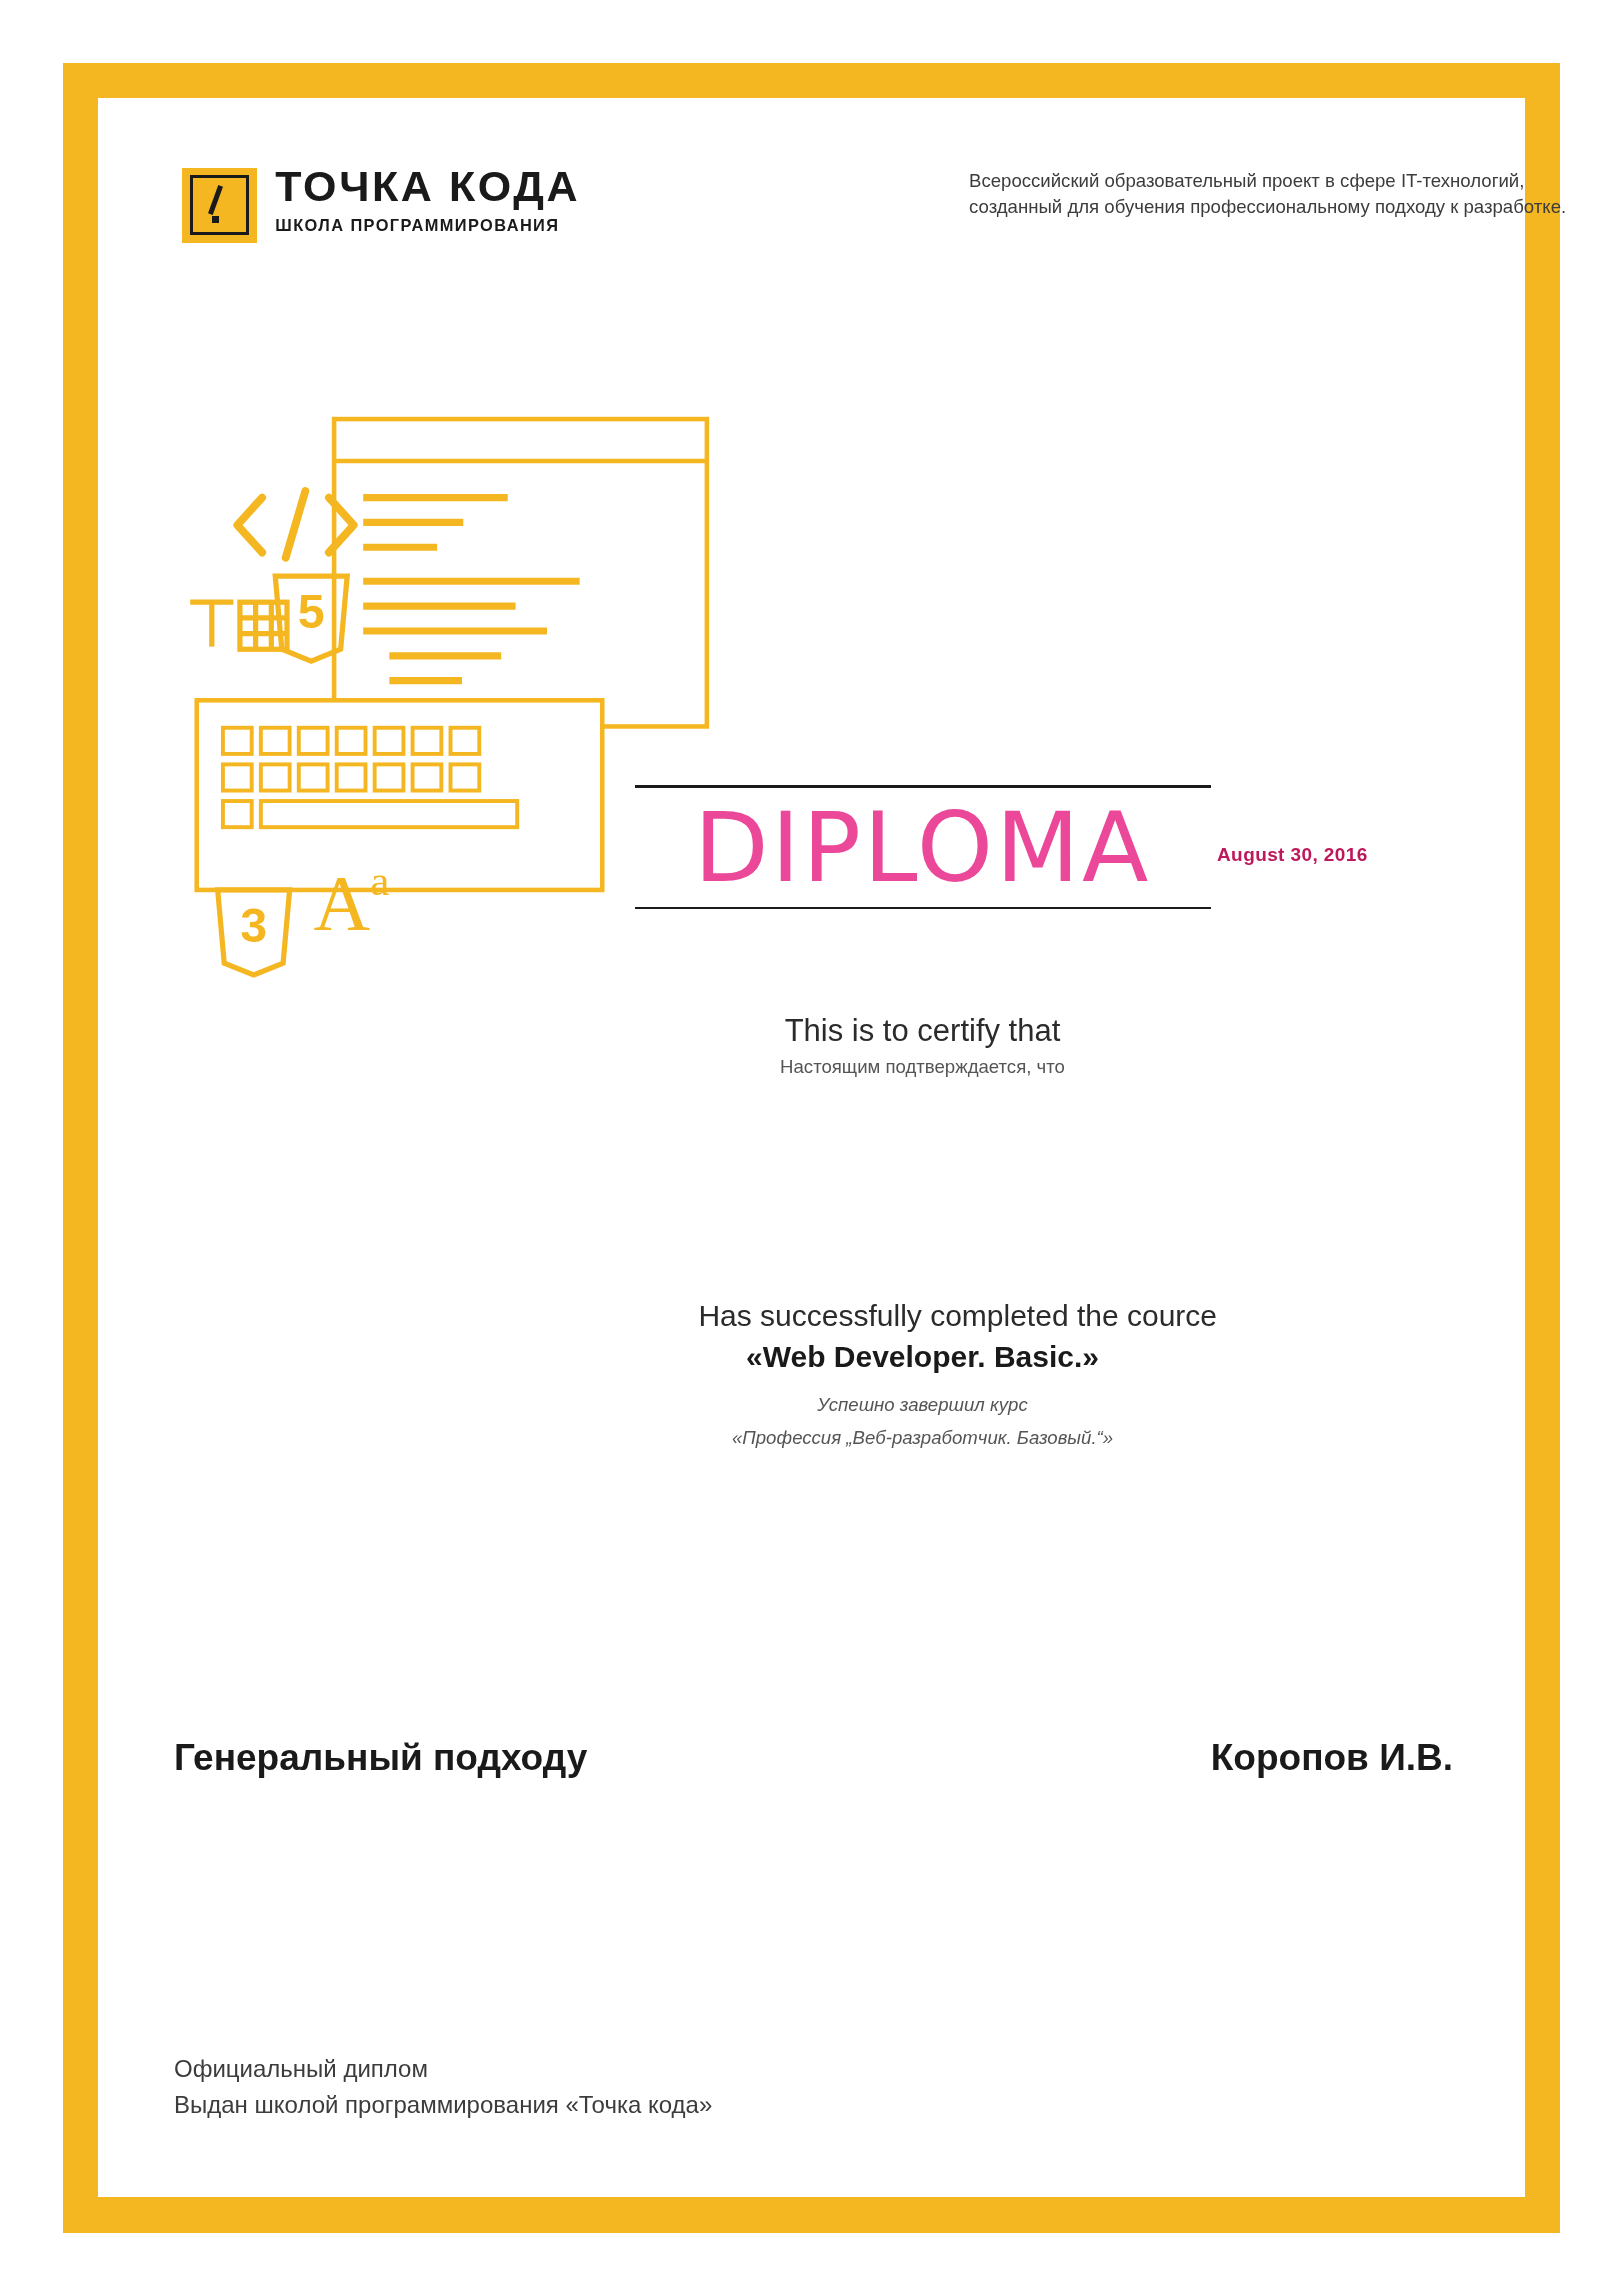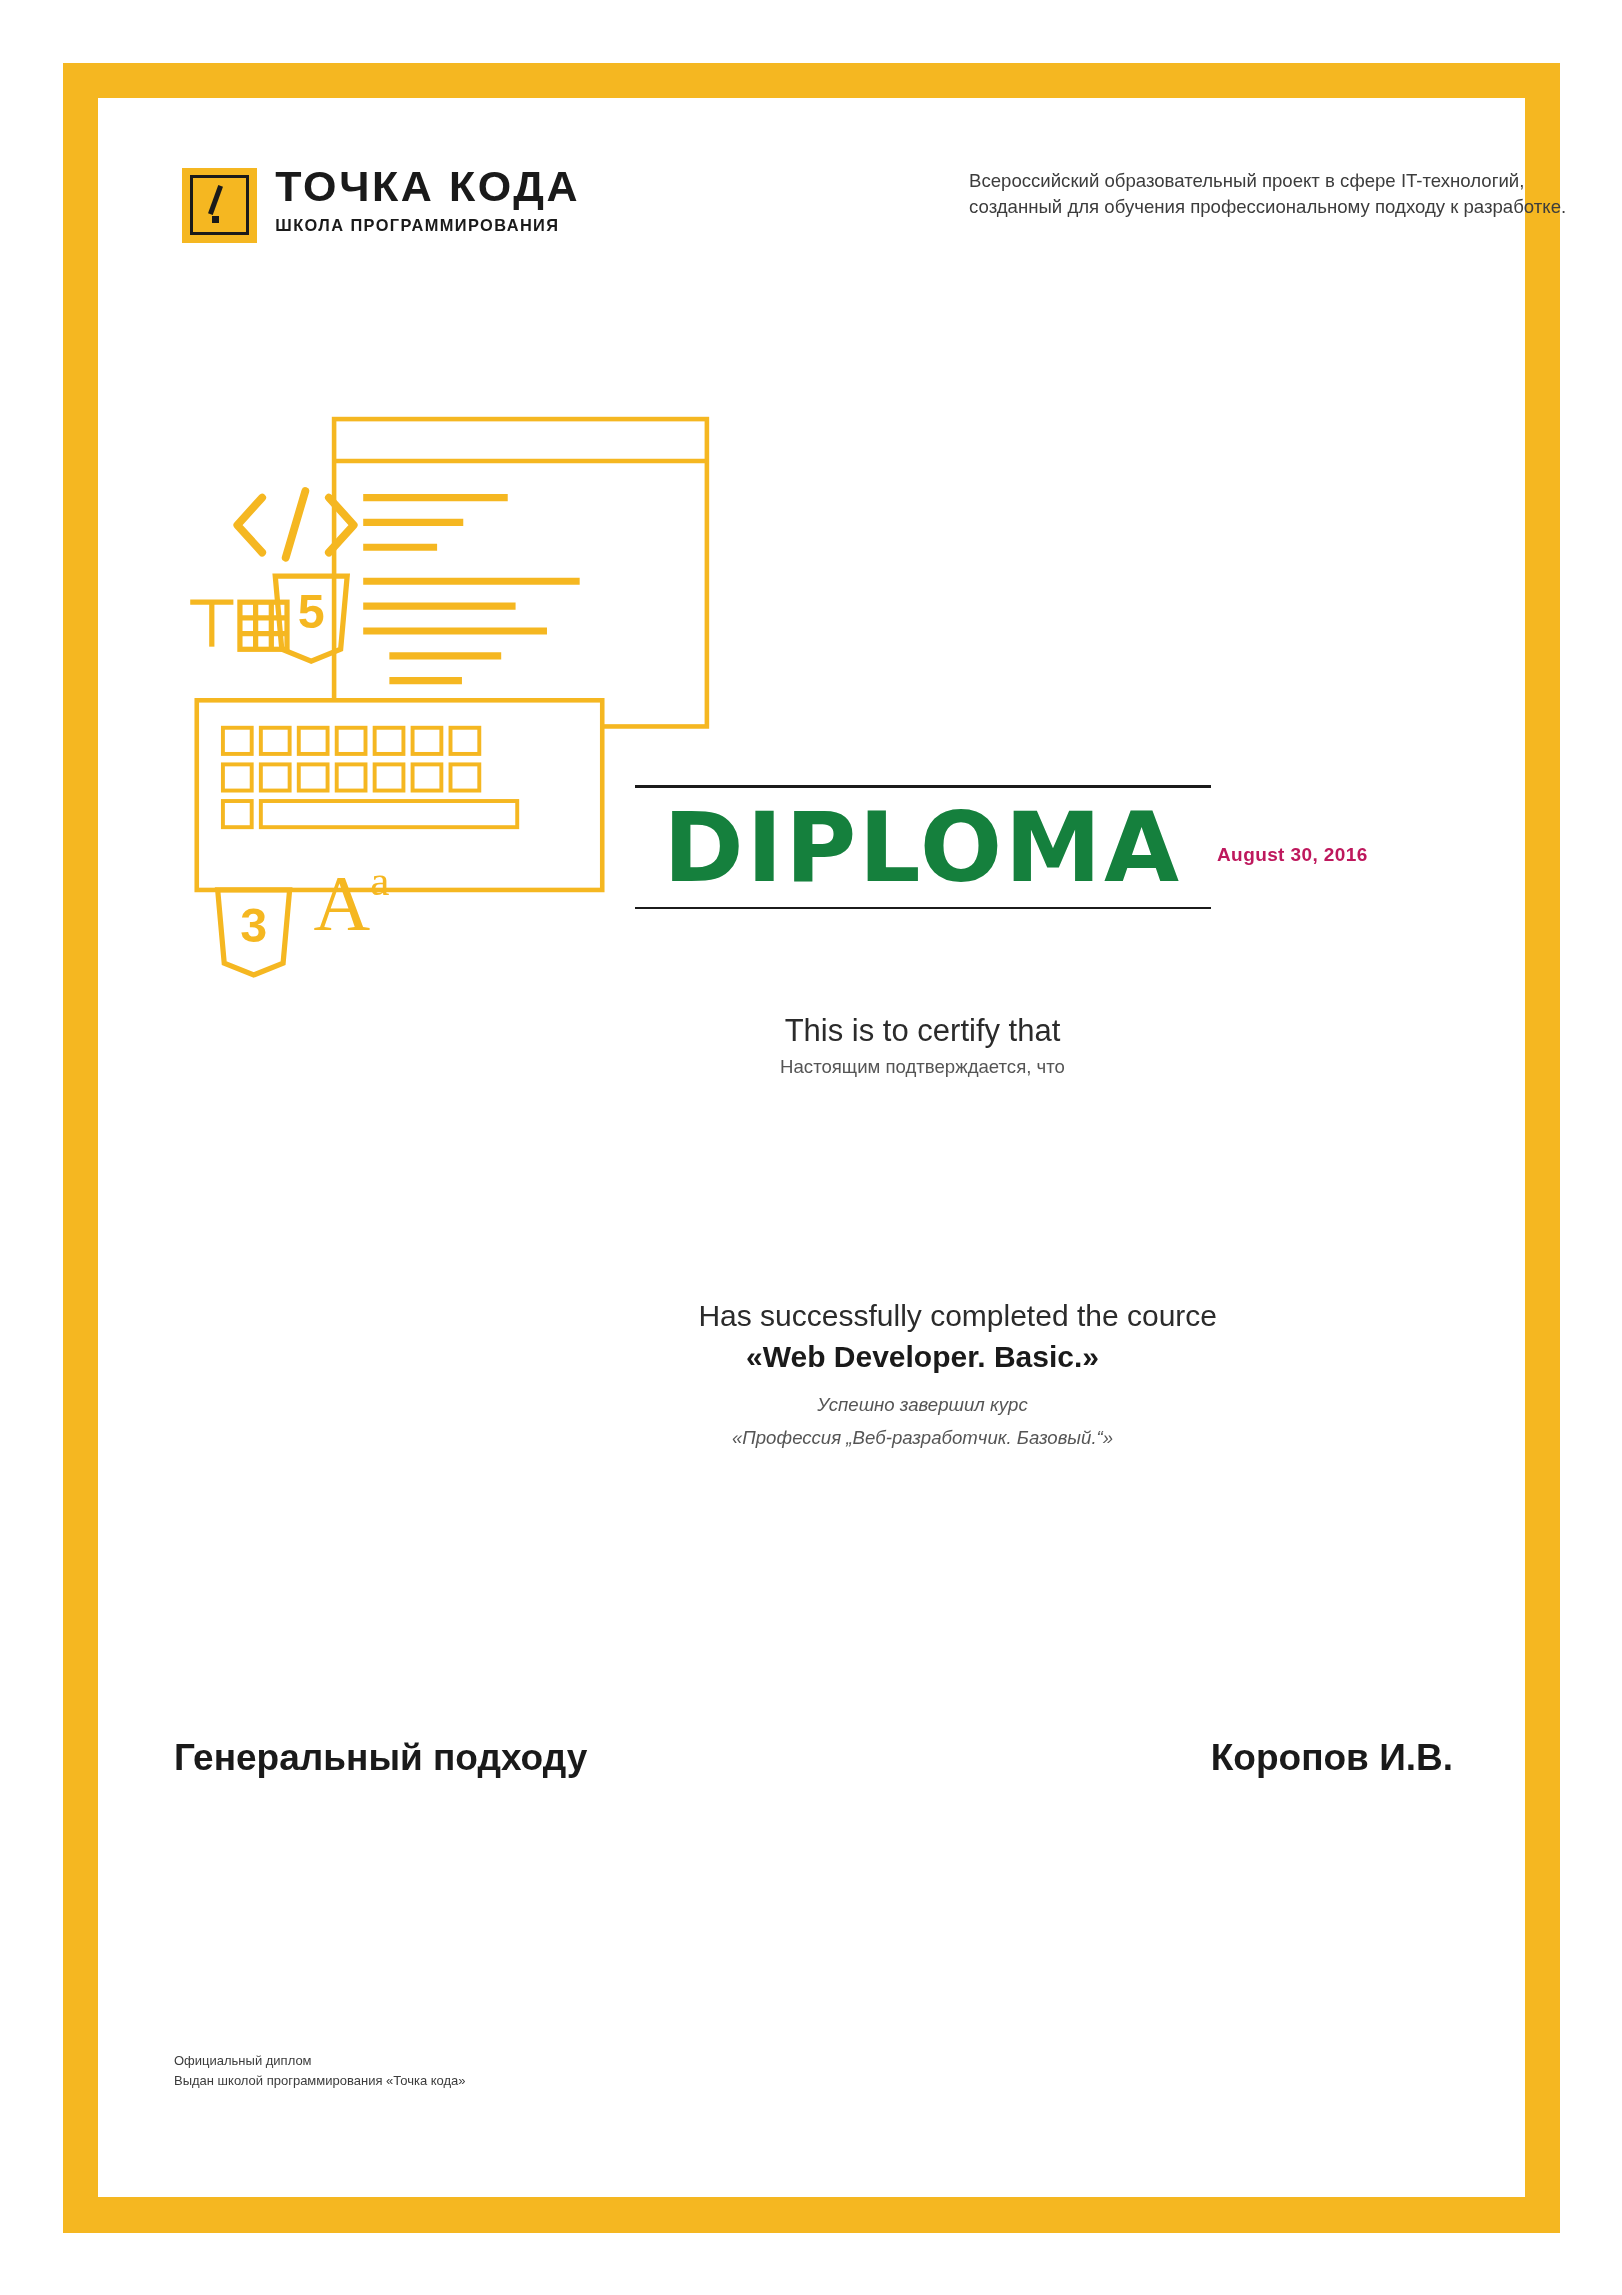"DIPLOMA" .diploma-title { color: #15803d -> #ec4899; font-weight: bold -> normal }
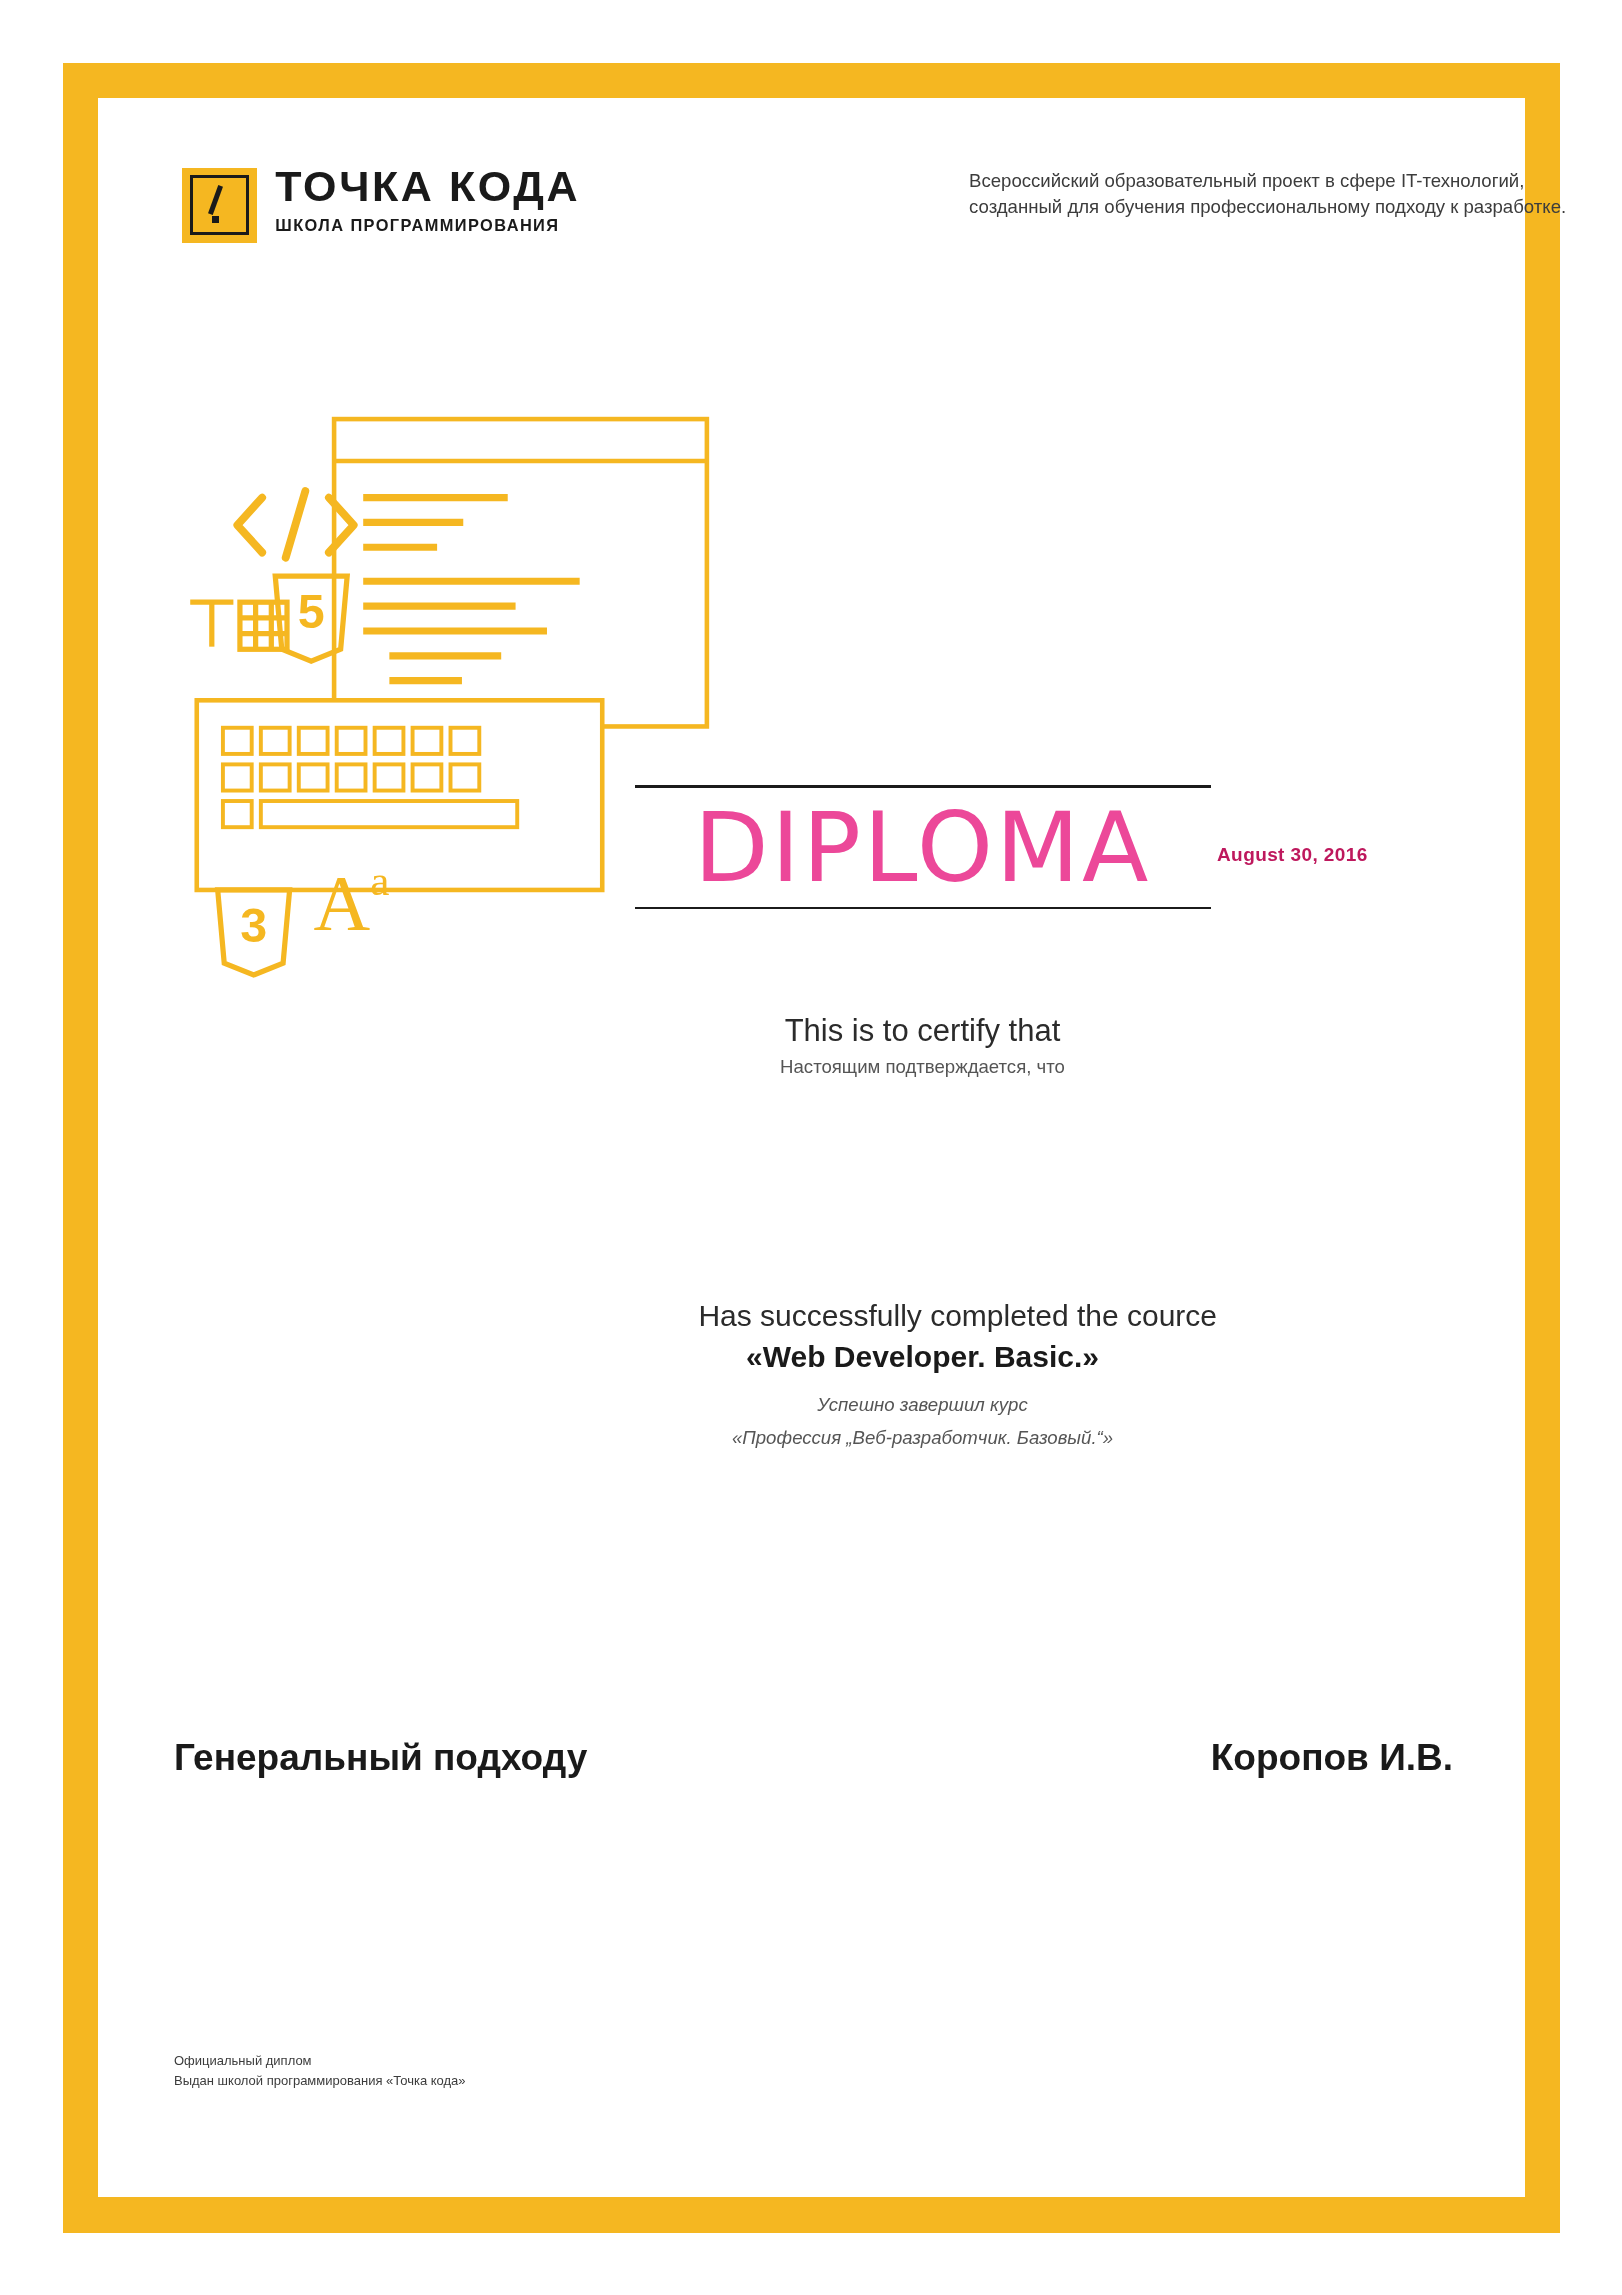"Официальный диплом" .footer { font-size: 13px -> 24px }
